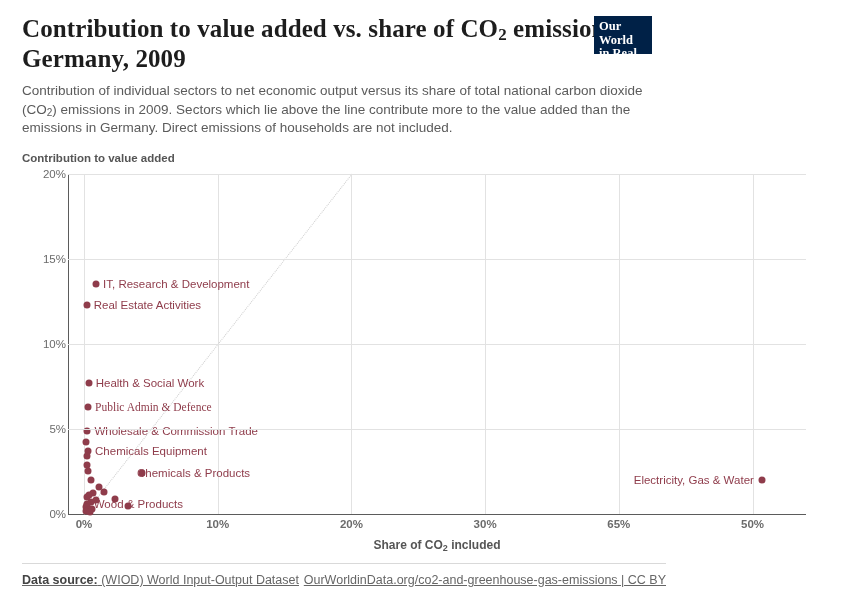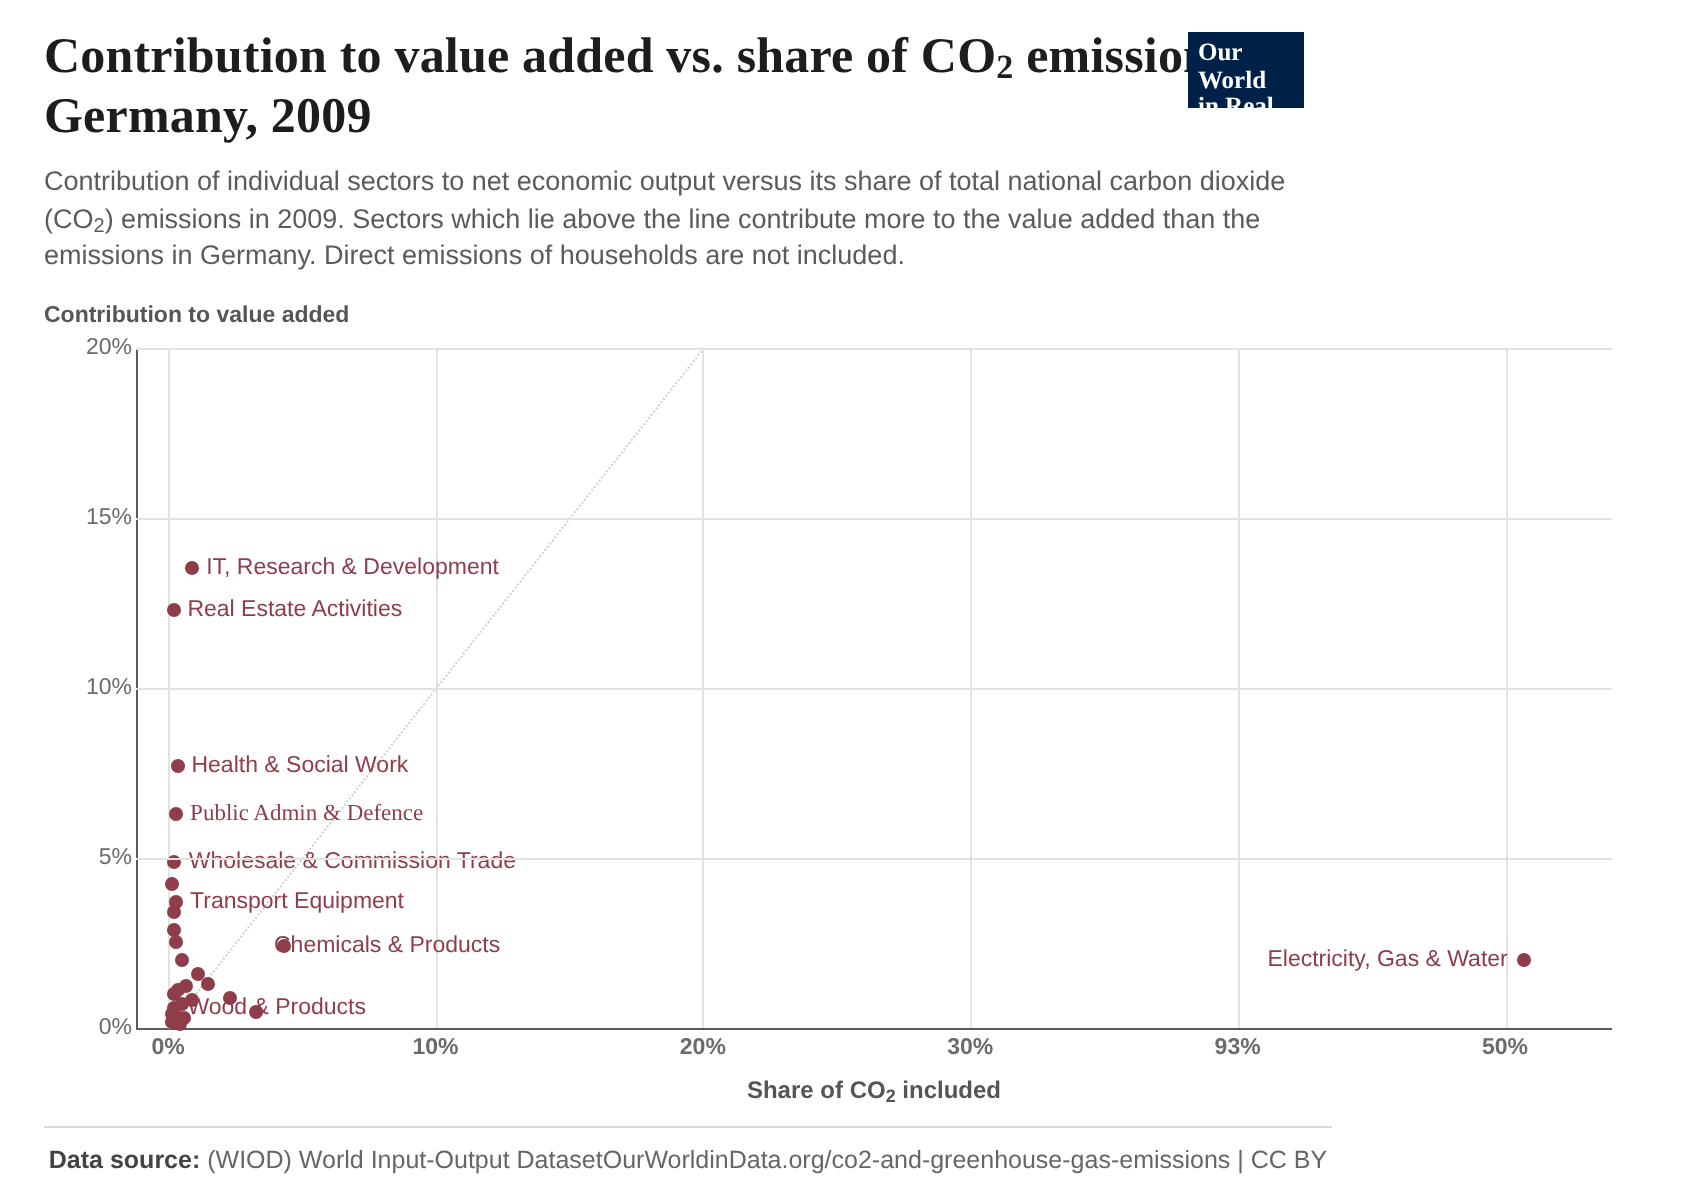"Transport Equipment" div.dot-label { text: Transport -> Chemicals }
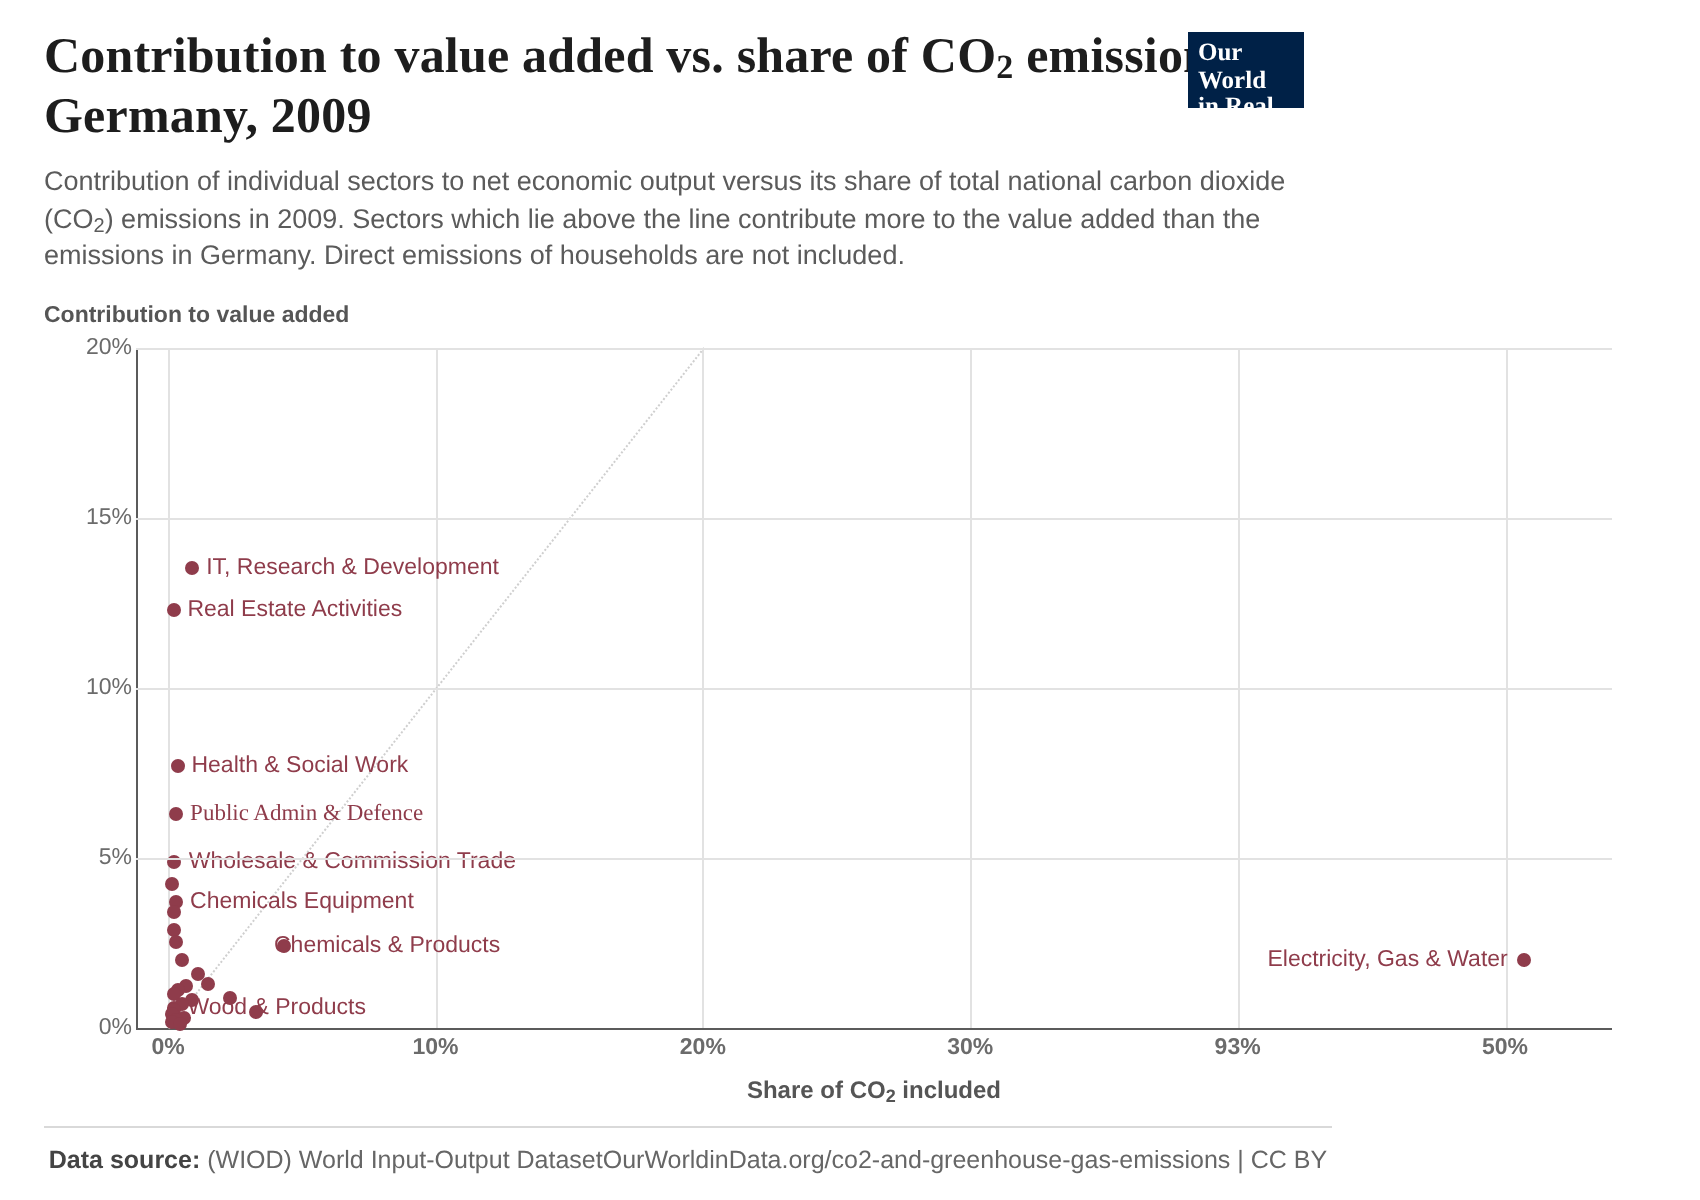"93%" div.xtick { text: 93% -> 65% }
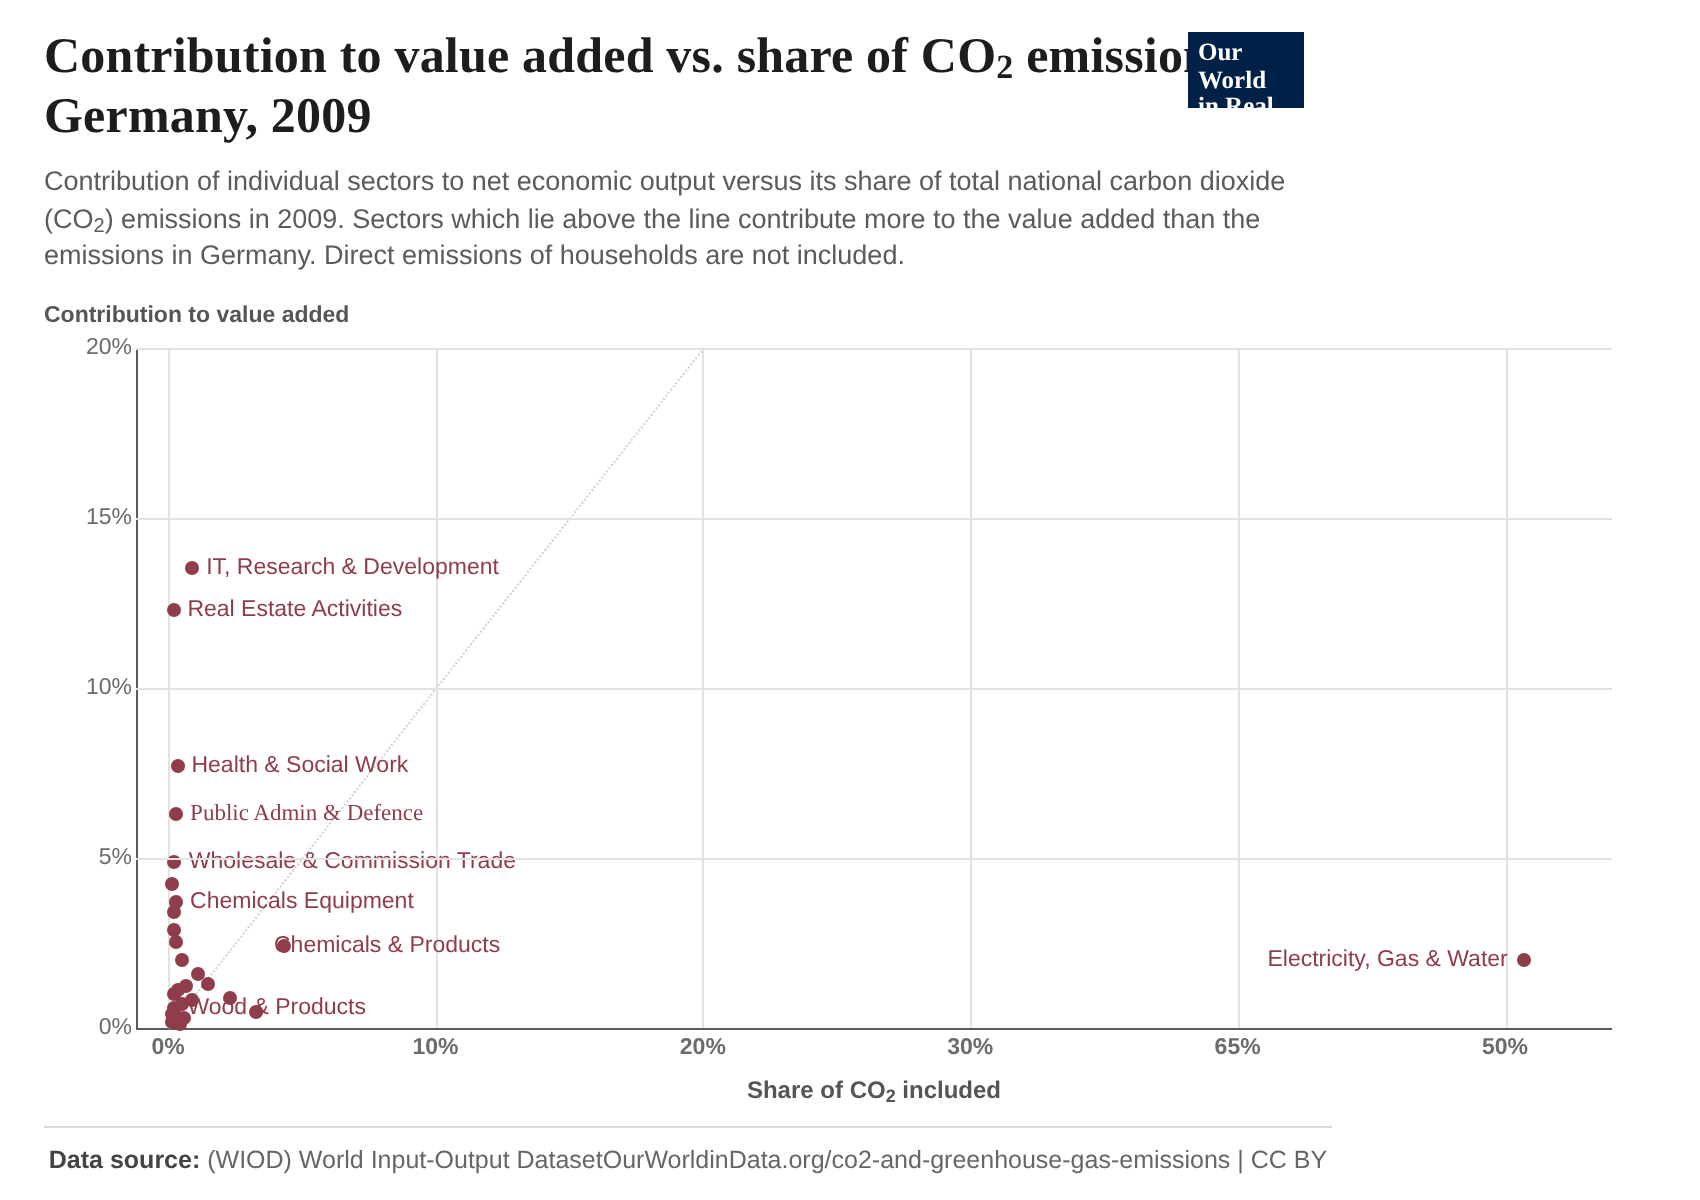"Data source: (WIOD) World Input-Output" .footer { justify-content: center -> space-between; text-decoration: none -> underline }
